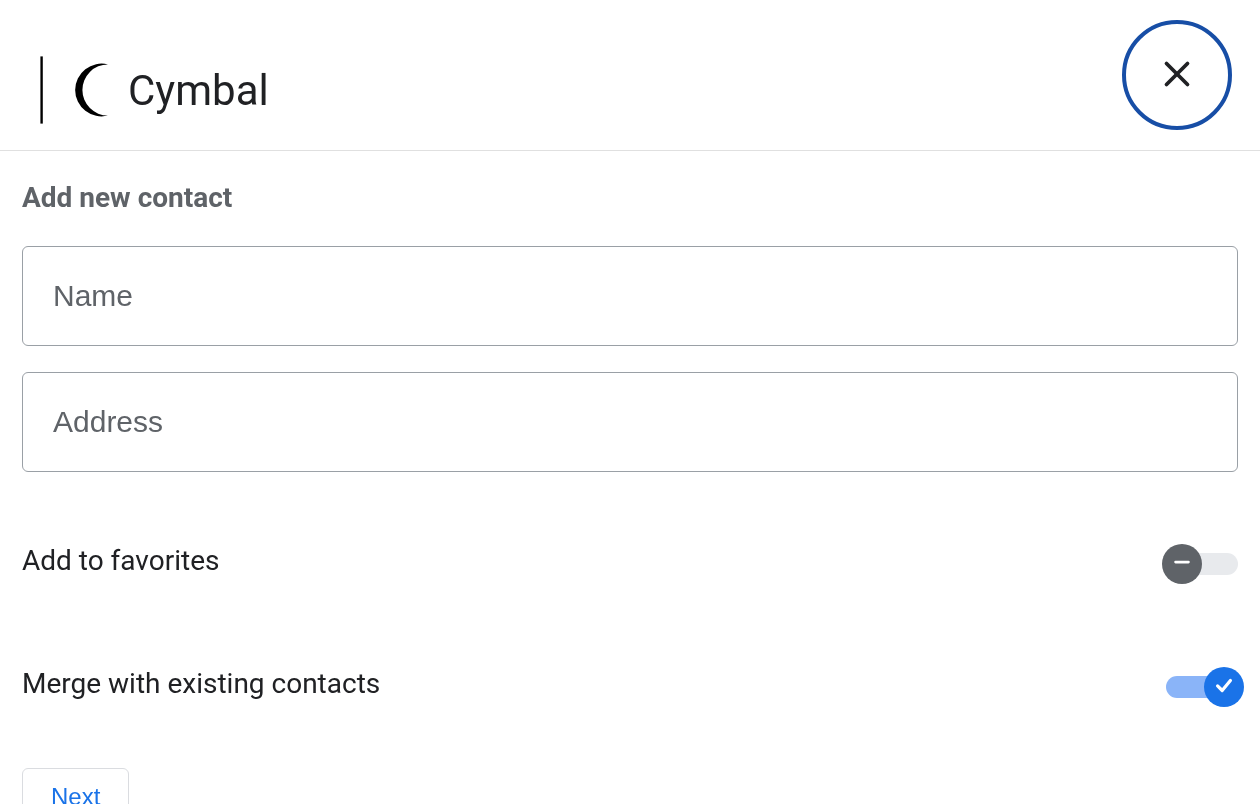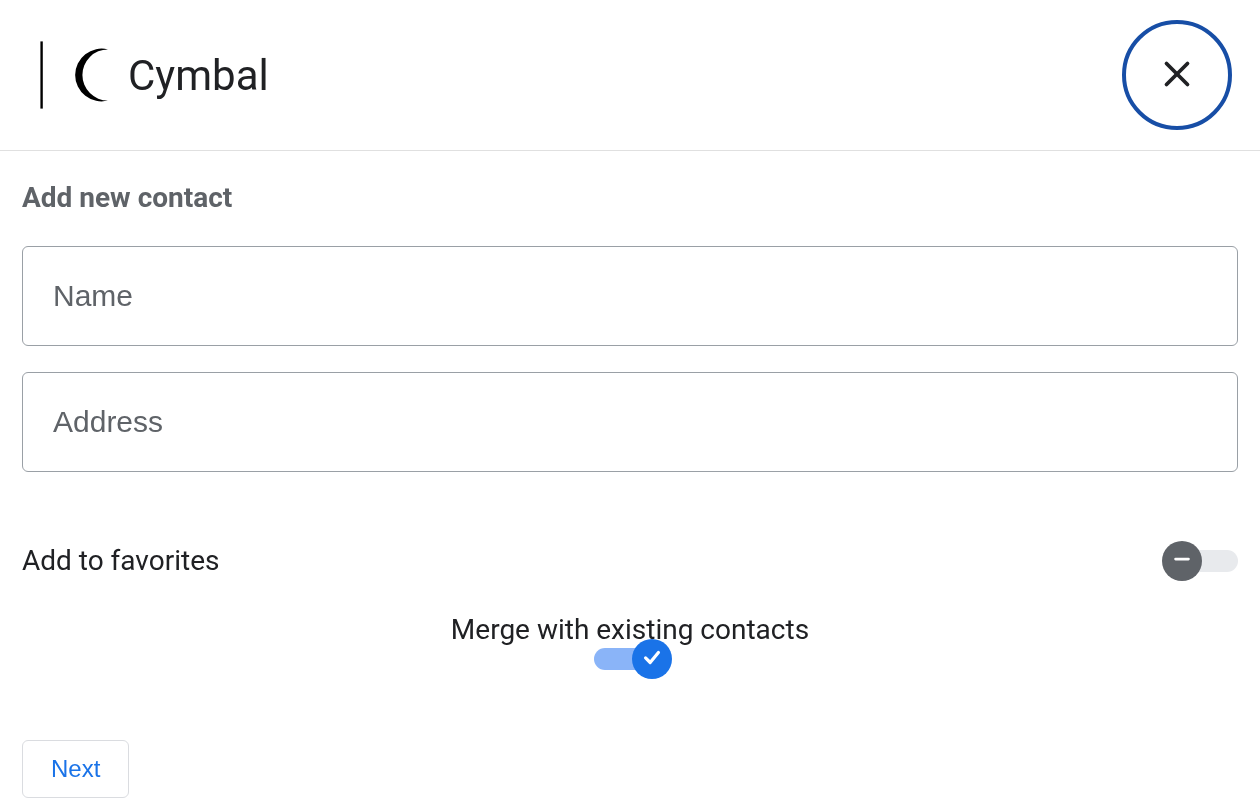"Cymbal" .header { align-items: center -> flex-end }
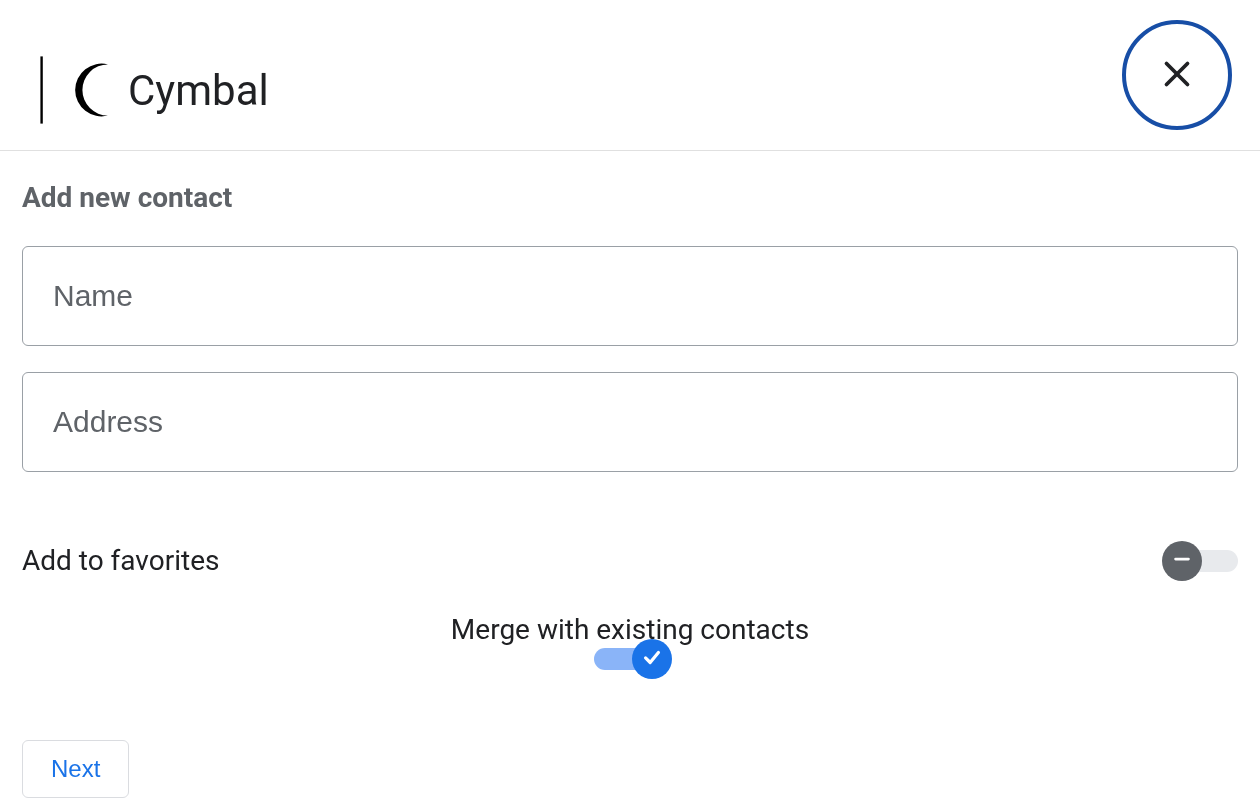"Add to favorites" .toggle-row { align-items: center -> flex-end; gap: none -> 16px }
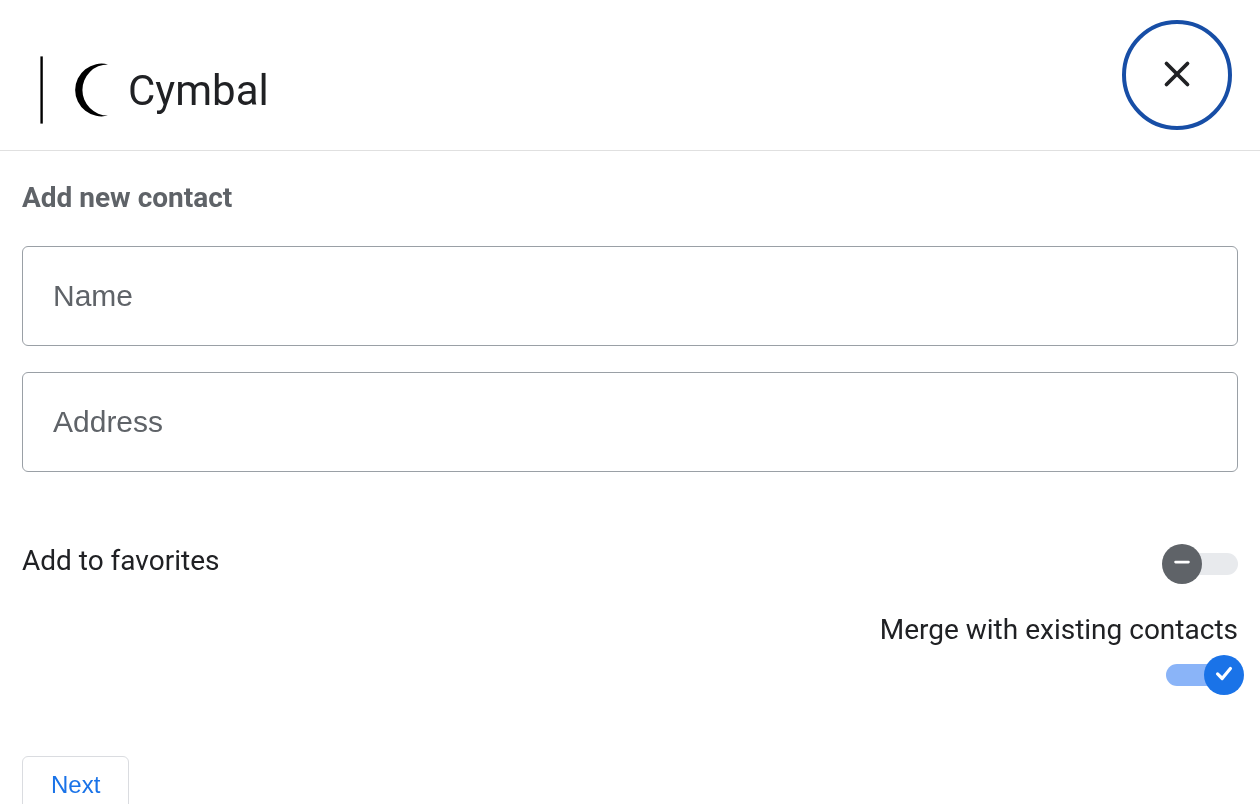"Merge with existing contacts" div.toggle-row { flex-direction: column -> none; margin-top: 36px -> 90px }
